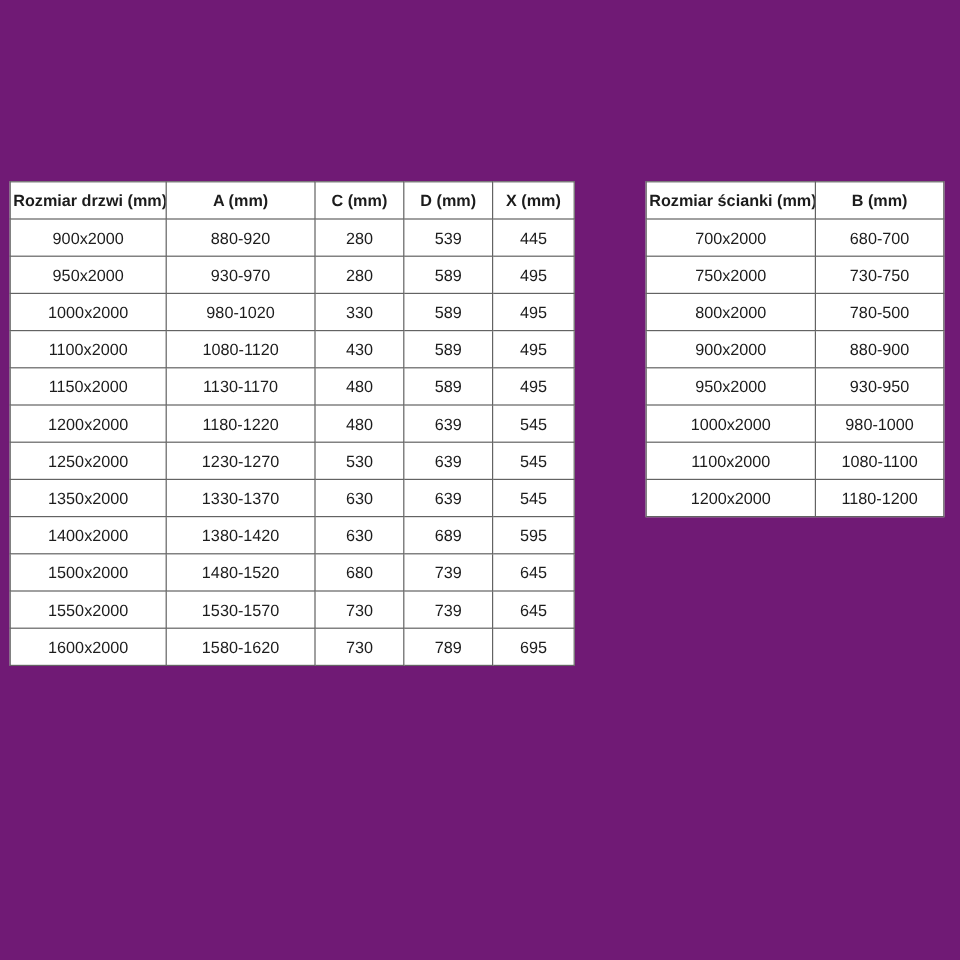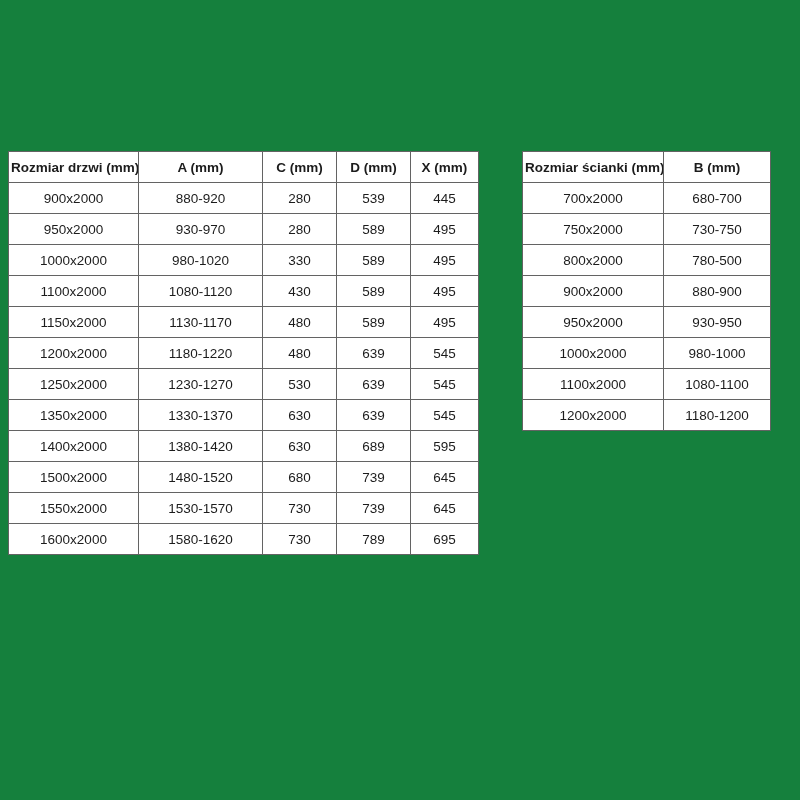"Rozmiar drzwi (mm)" .canvas { background: #15803d -> #701a75 }
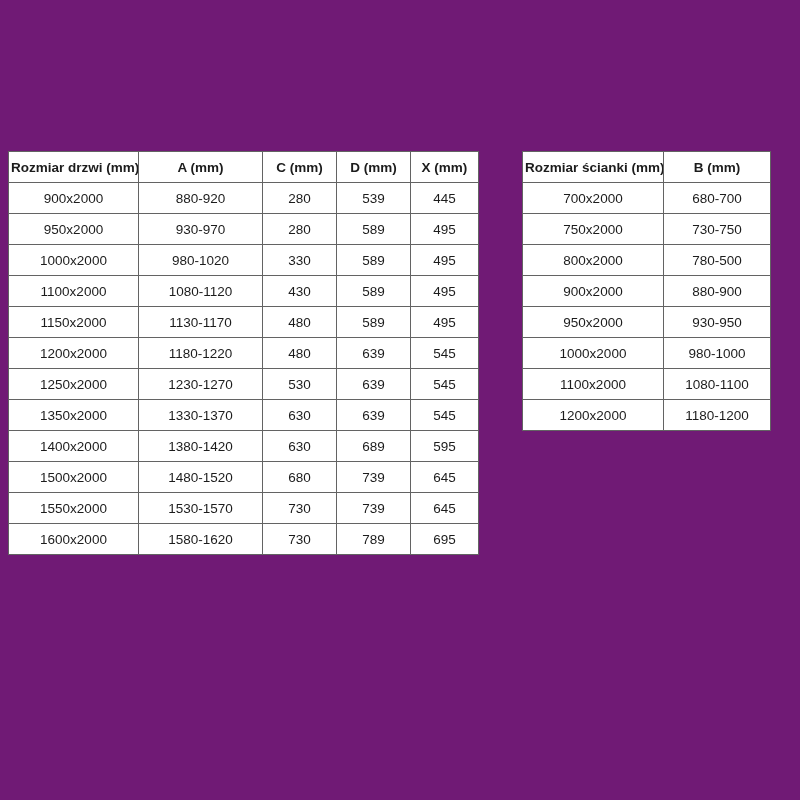"Rozmiar ścianki (mm)" table.spec.walls { left: 522px -> 538px }
